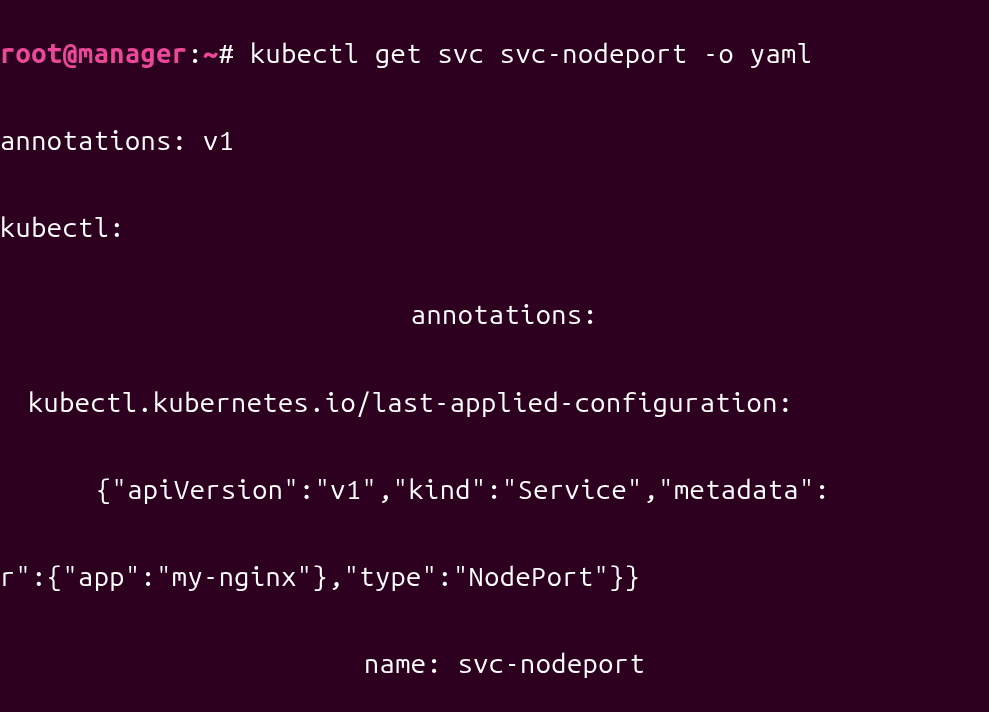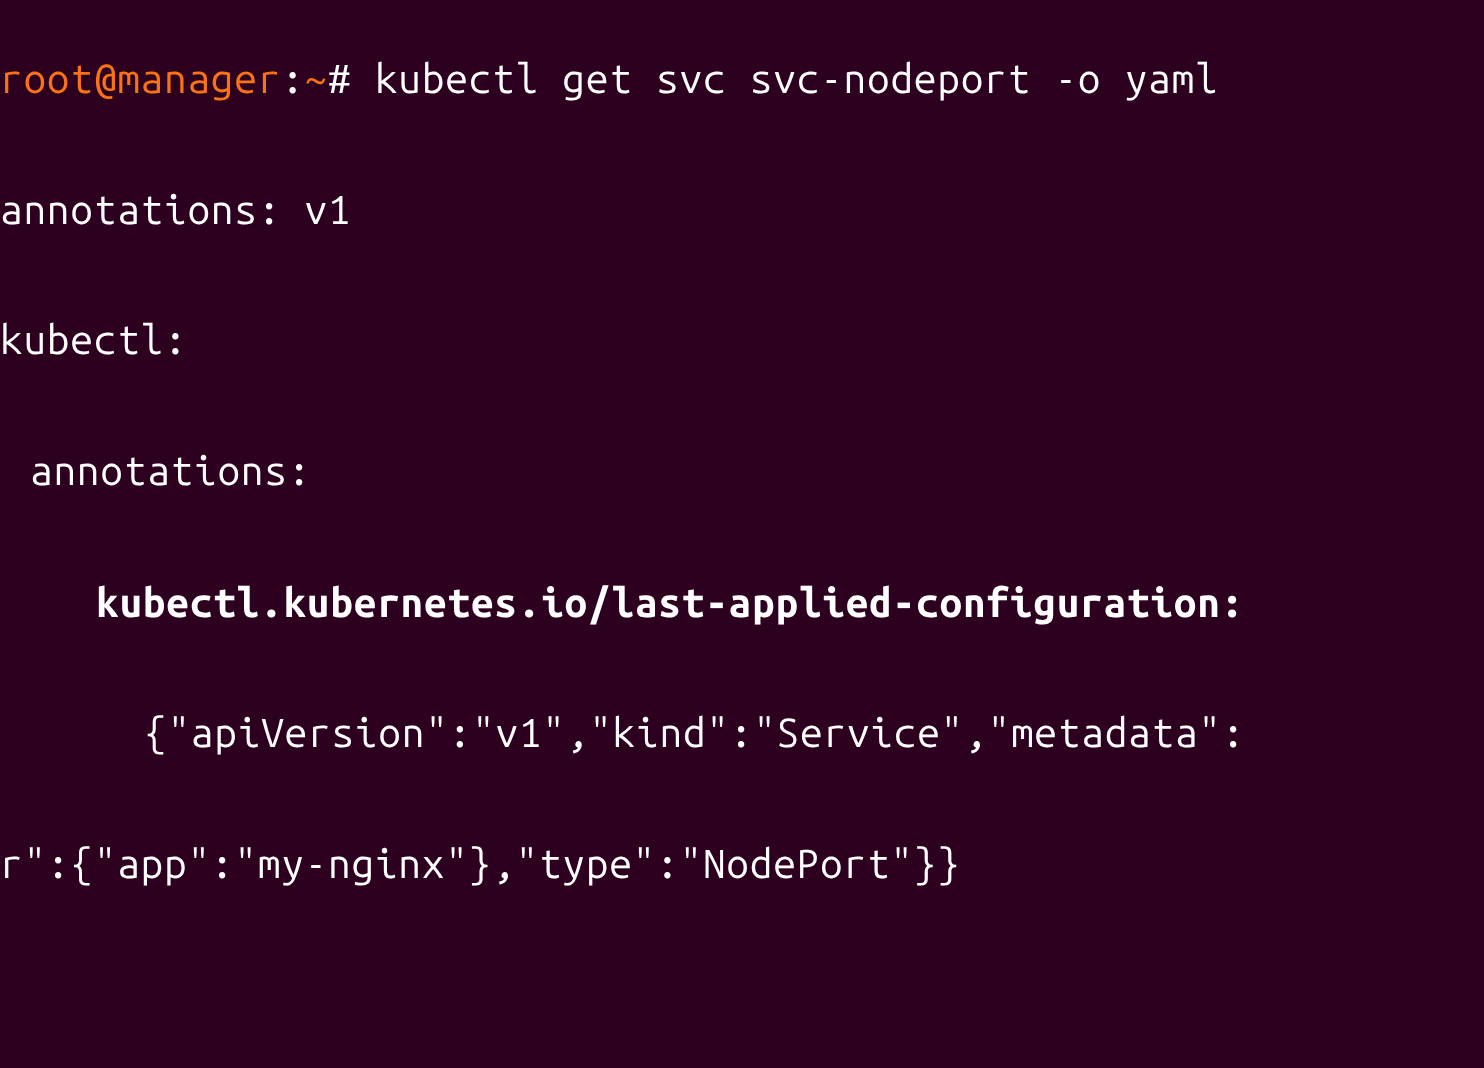"root@manager" .prompt-user { color: #f97316 -> #ec4899; font-weight: normal -> bold }
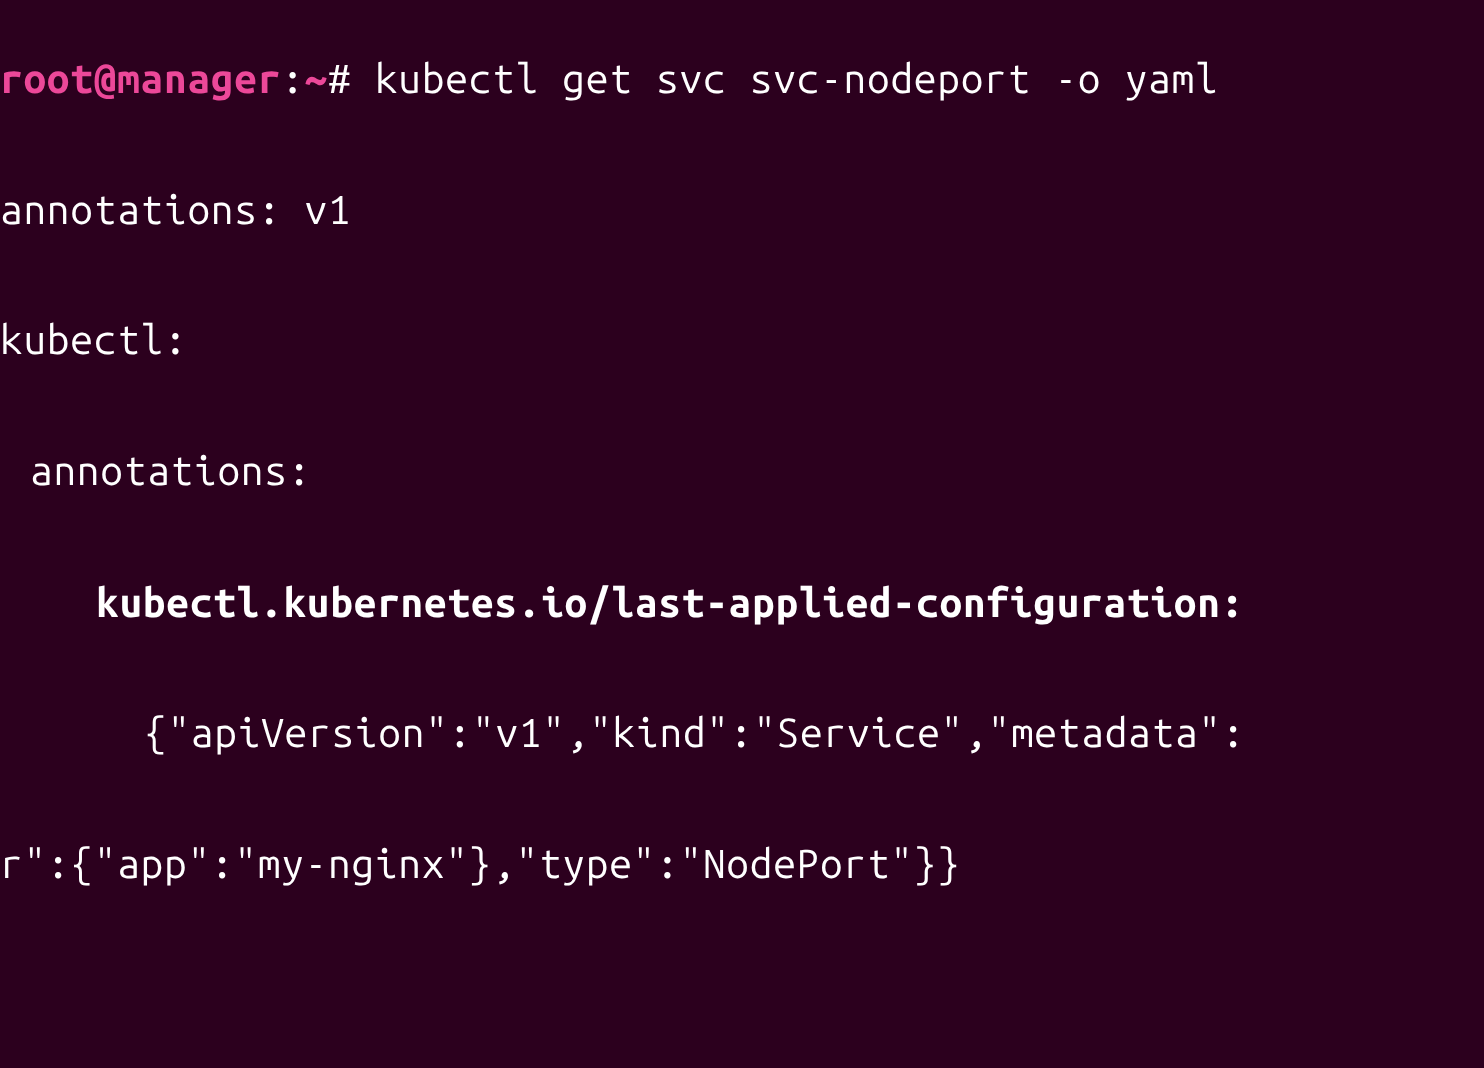"annotations:" .indent1 { text-align: none -> center }
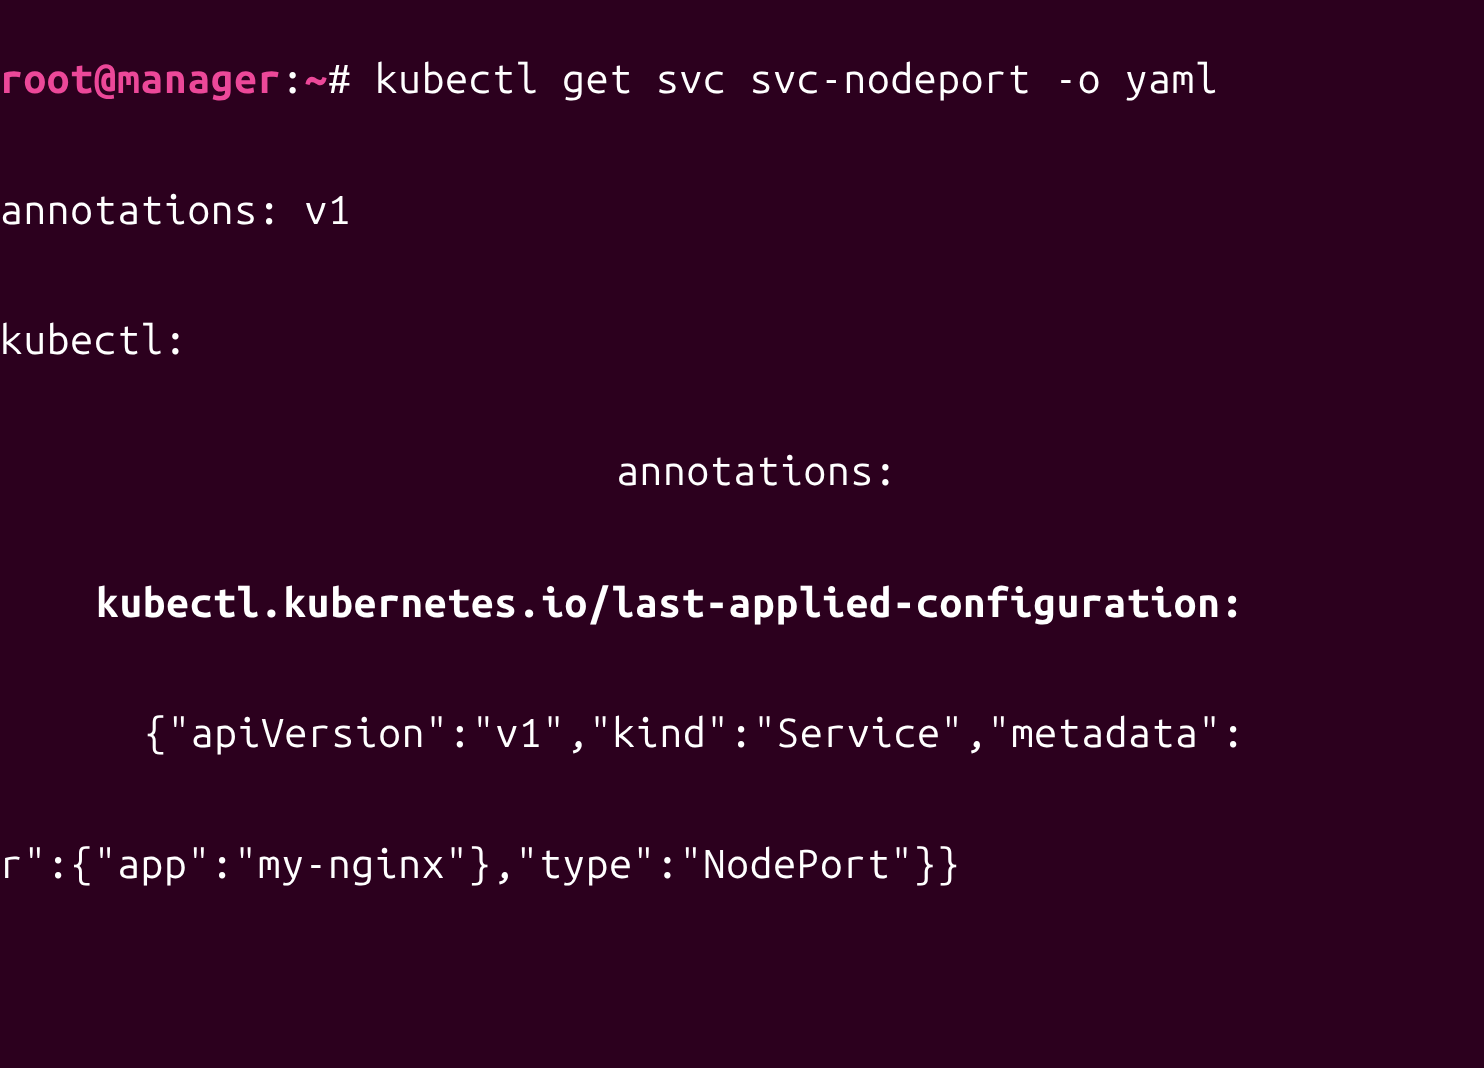"kubectl.kubernetes.io/last-applied-confi" .indent2 { font-weight: bold -> none; padding-left: 64px -> 28px }
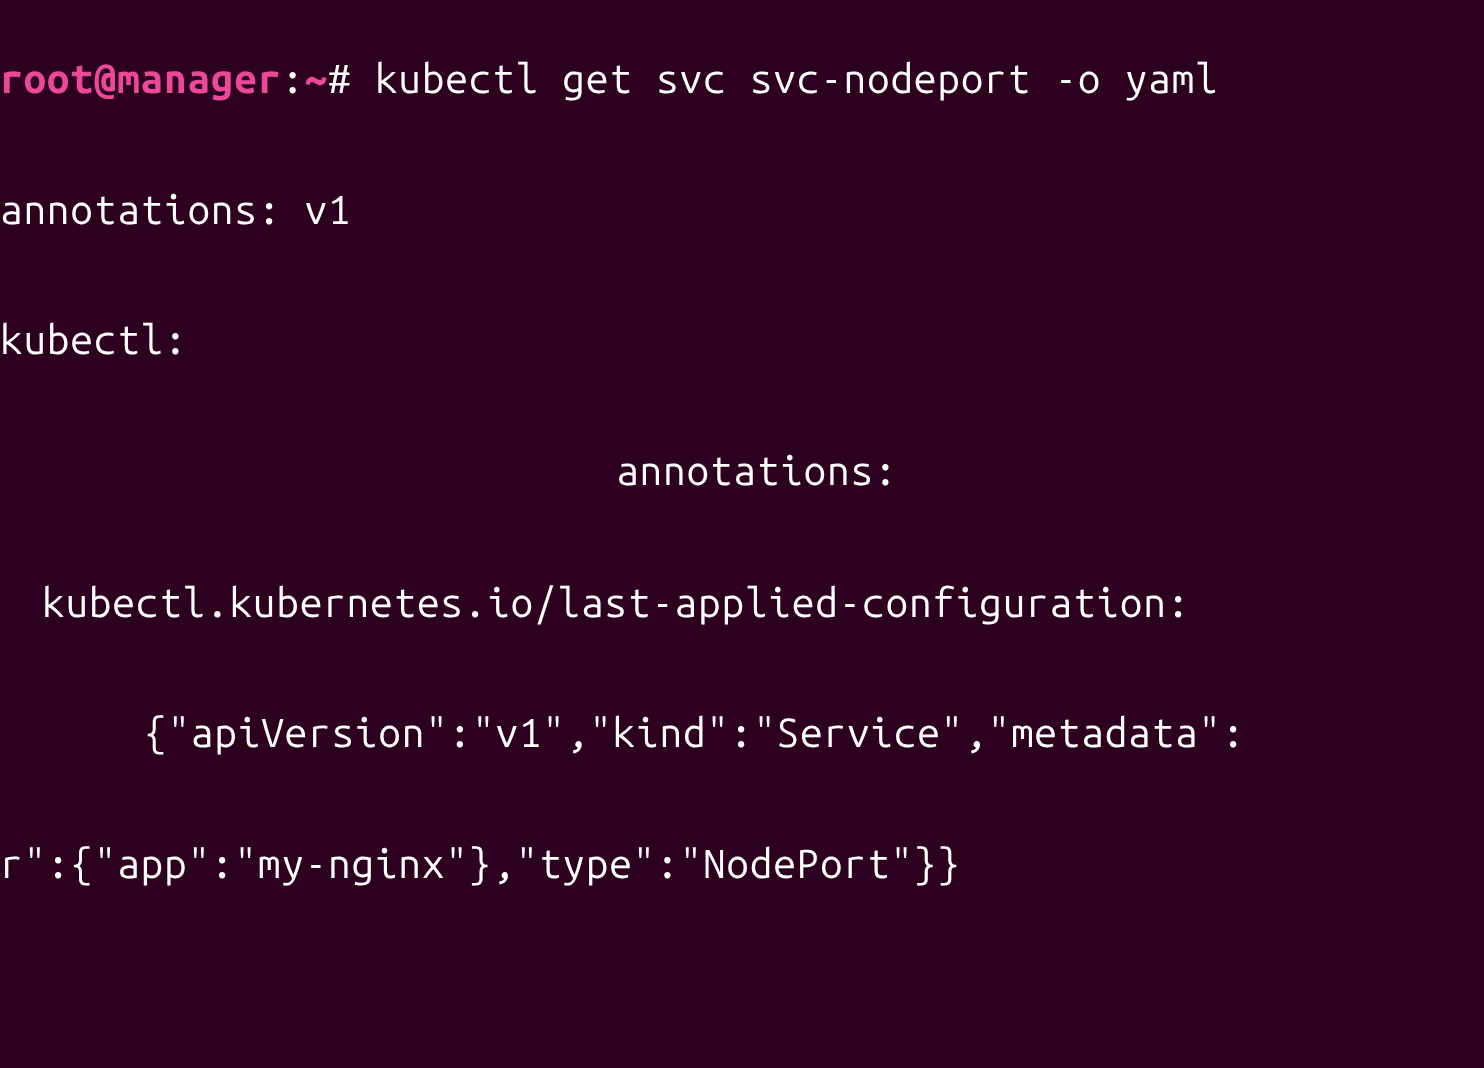"name: svc-nodeport" span.line { html: none -> <span>name: svc-nodeport</span> }
